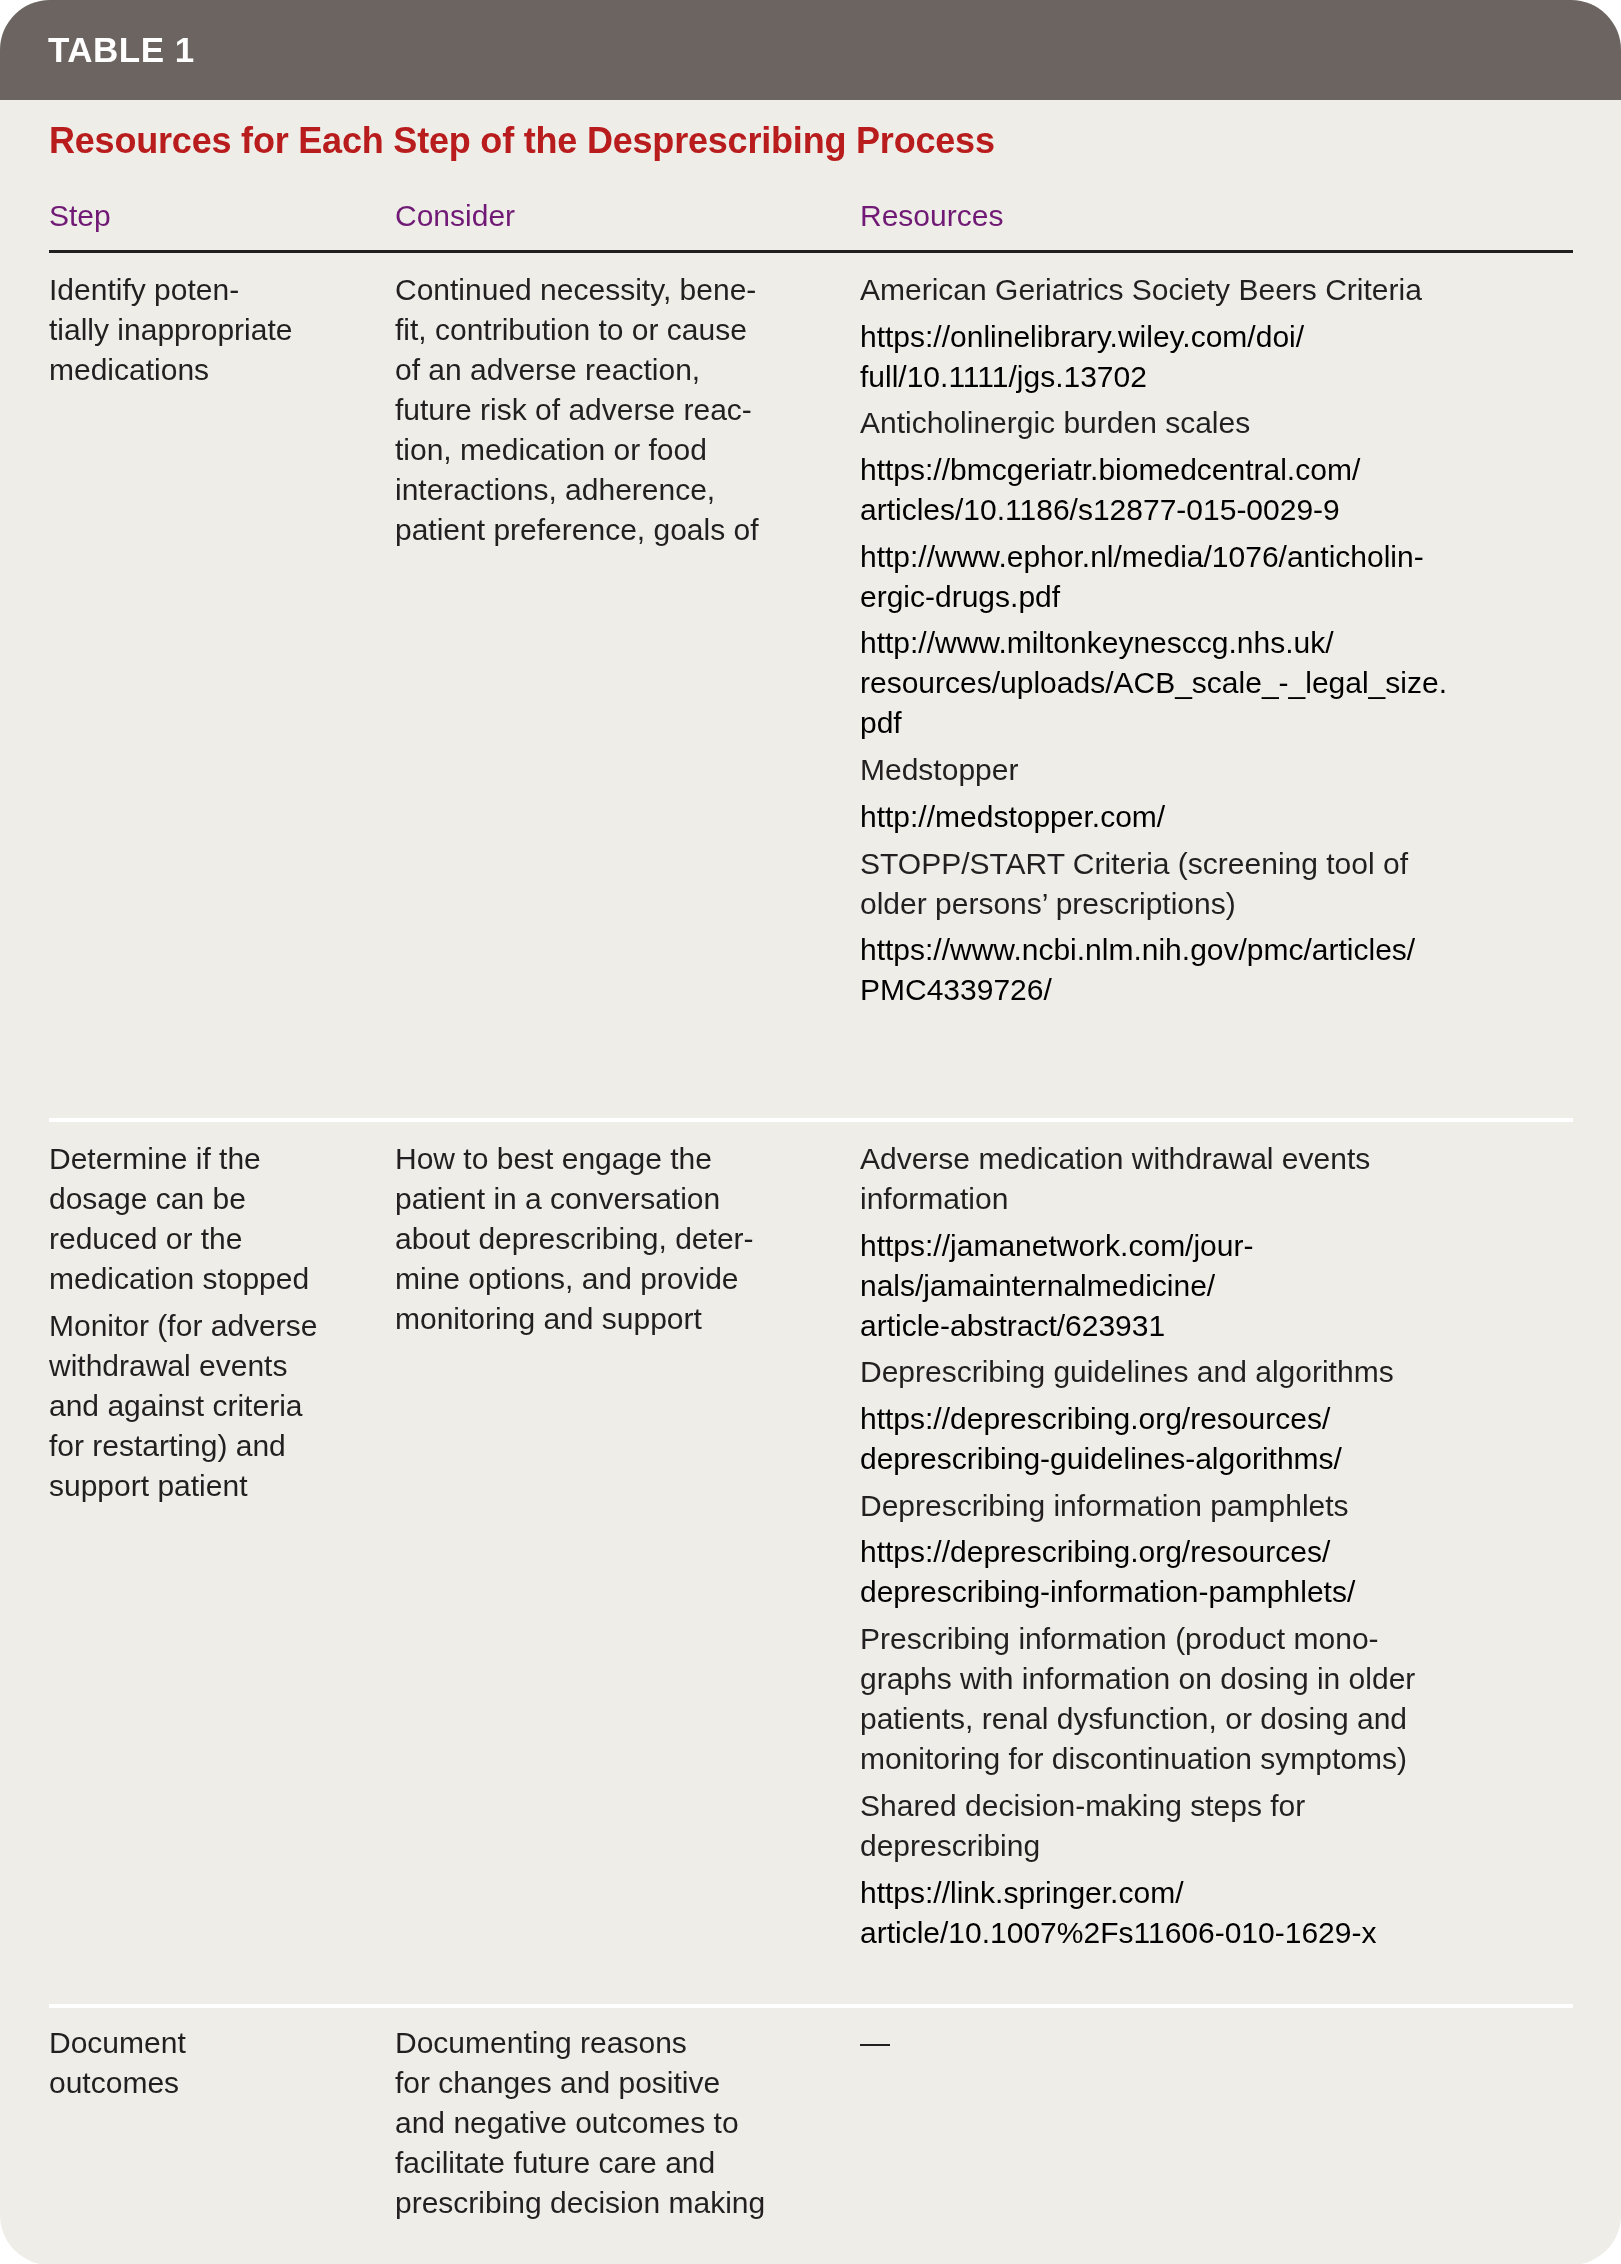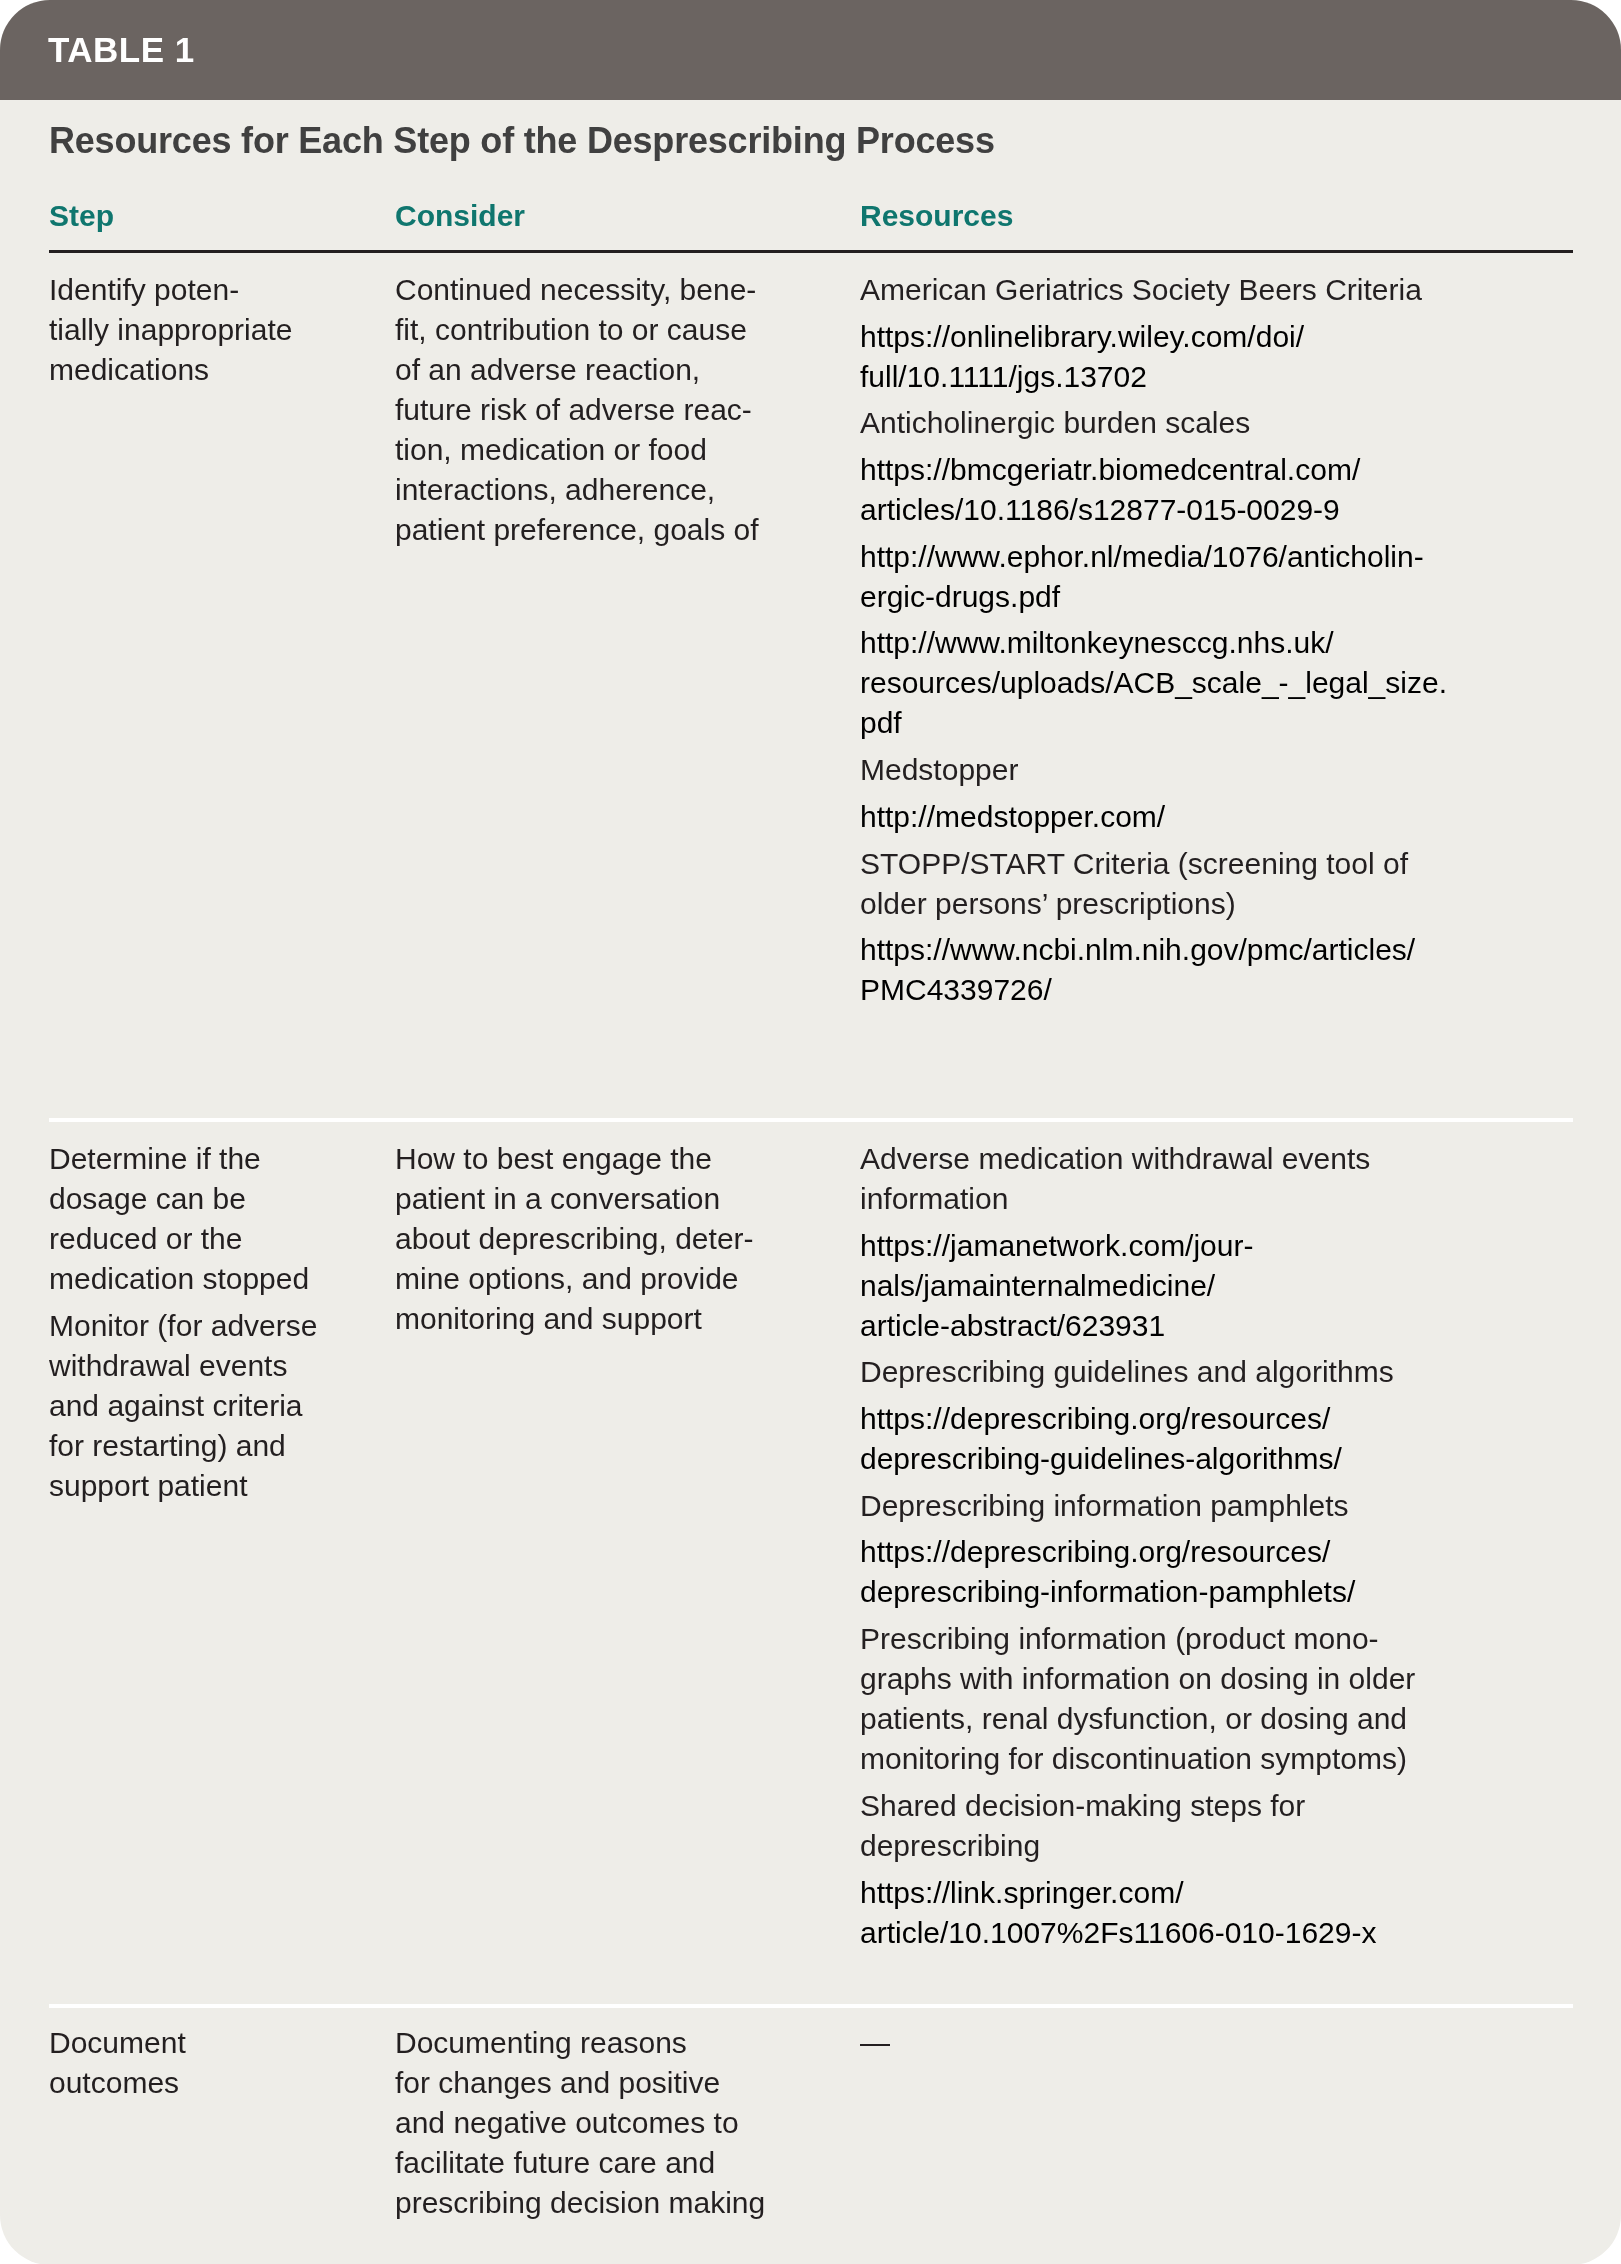"Resources for Each Step of" .title { color: #404040 -> #b91c1c }
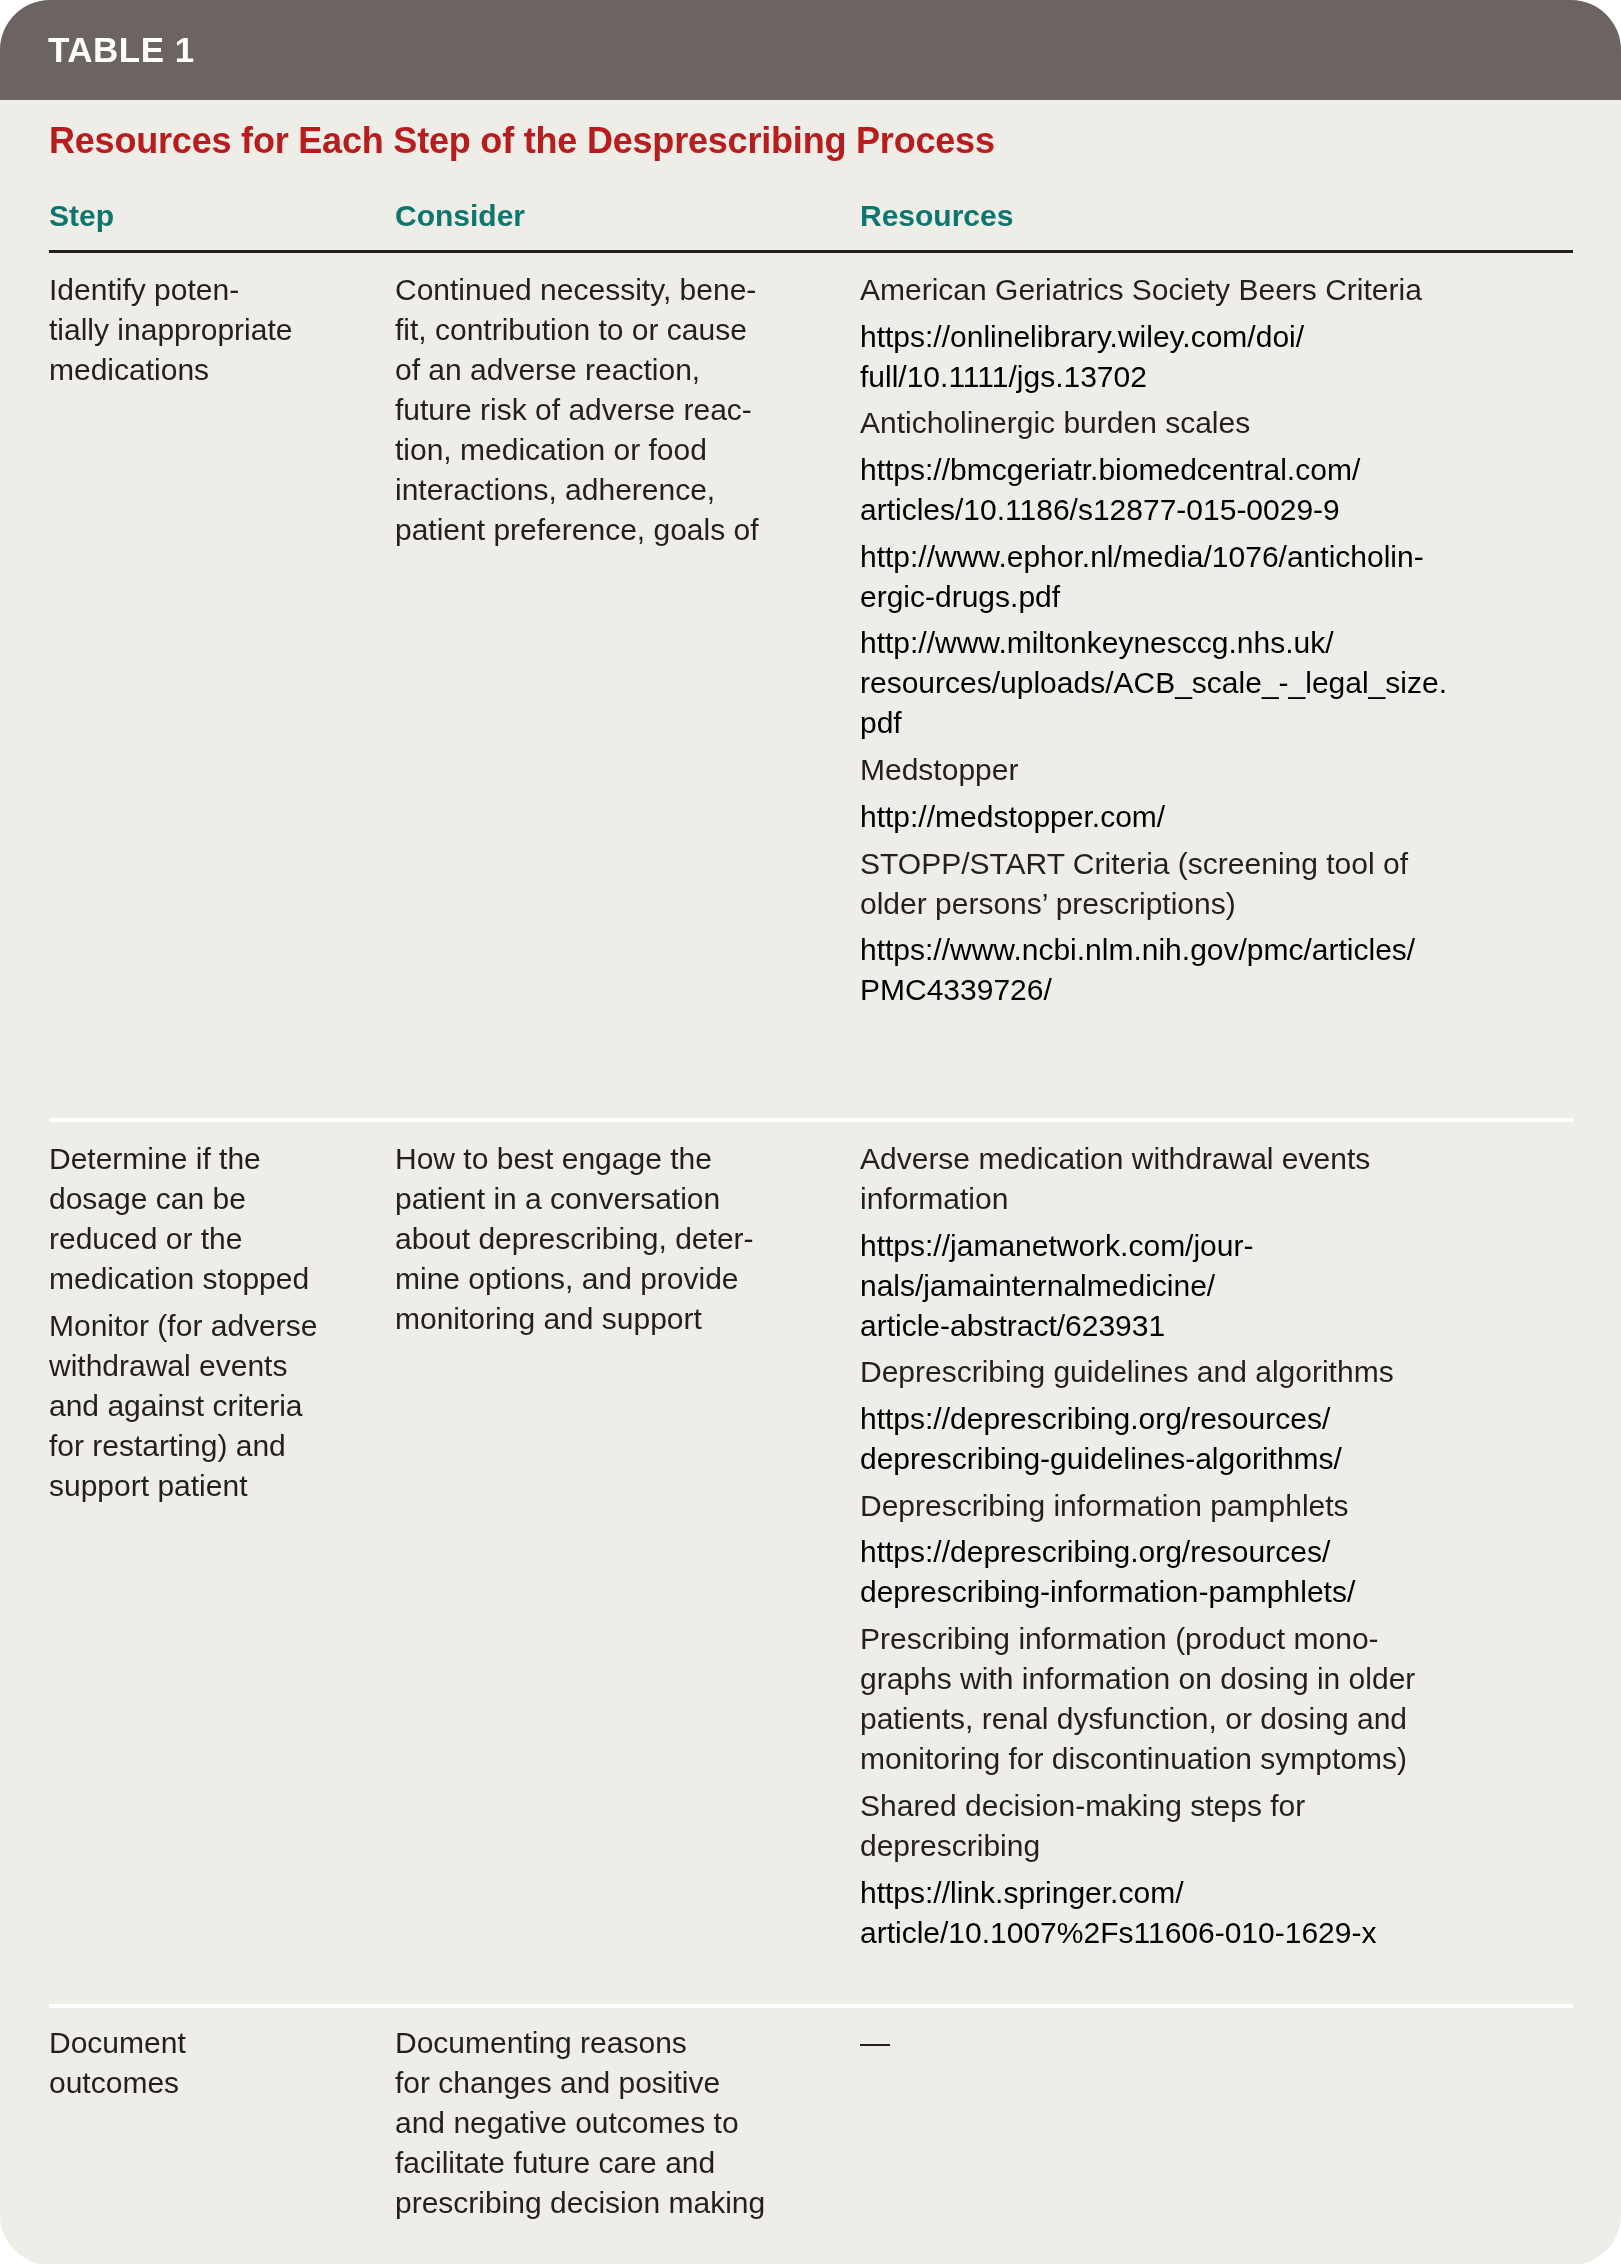"Step" .col-head { color: #0f766e -> #701a75; font-weight: bold -> normal }
